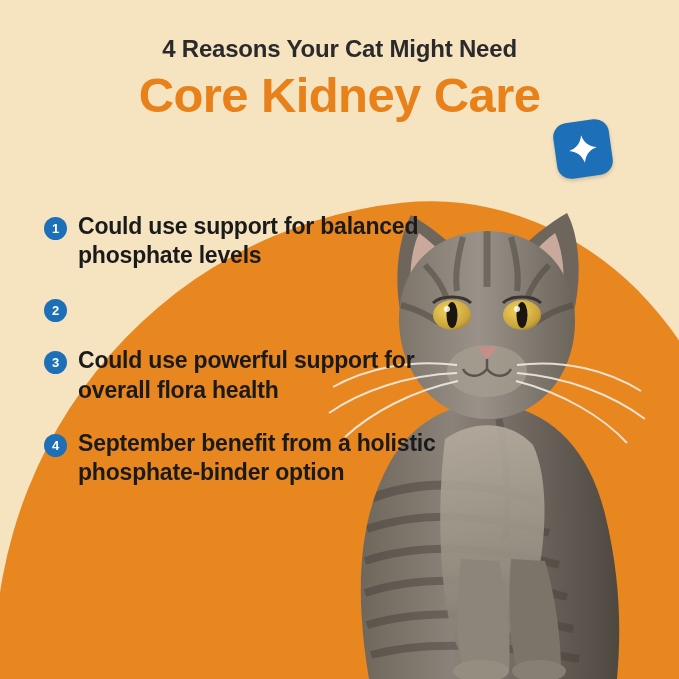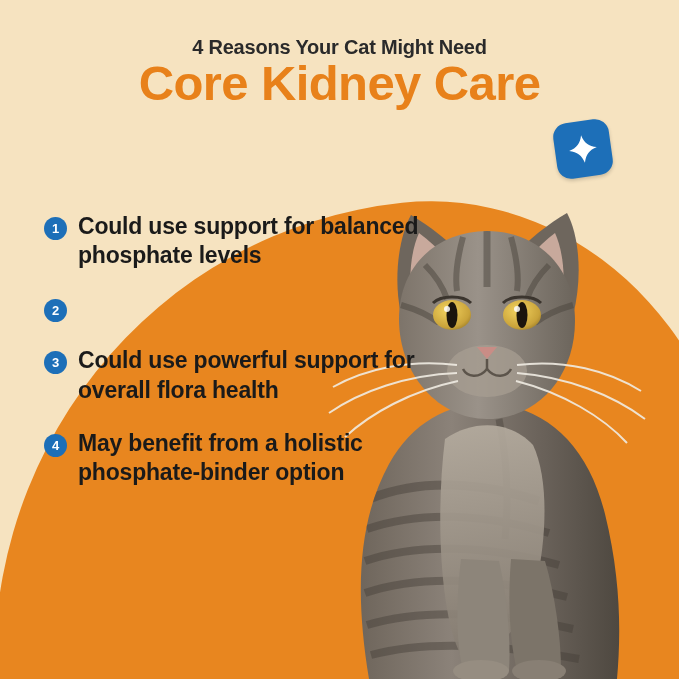"4 Reasons Your Cat Might" .subtitle { font-size: 20px -> 24px }
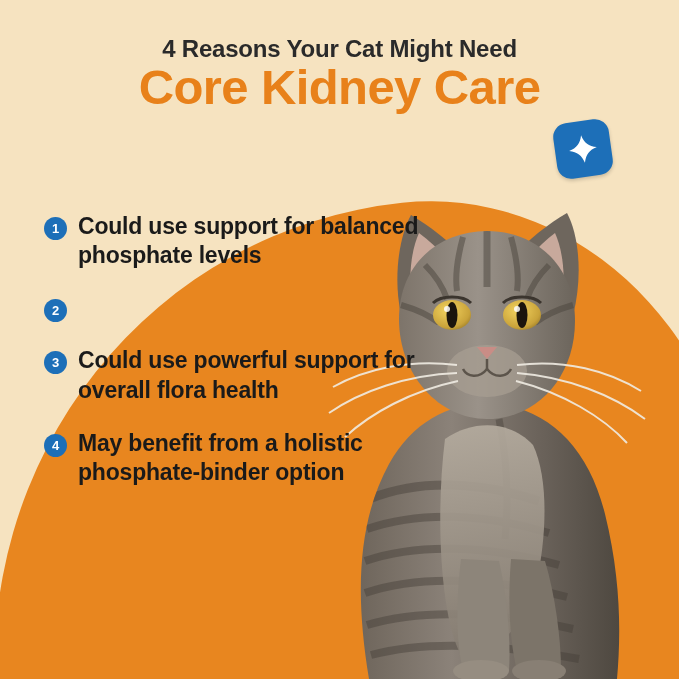"Core Kidney Care" .title { margin-top: none -> 8px }
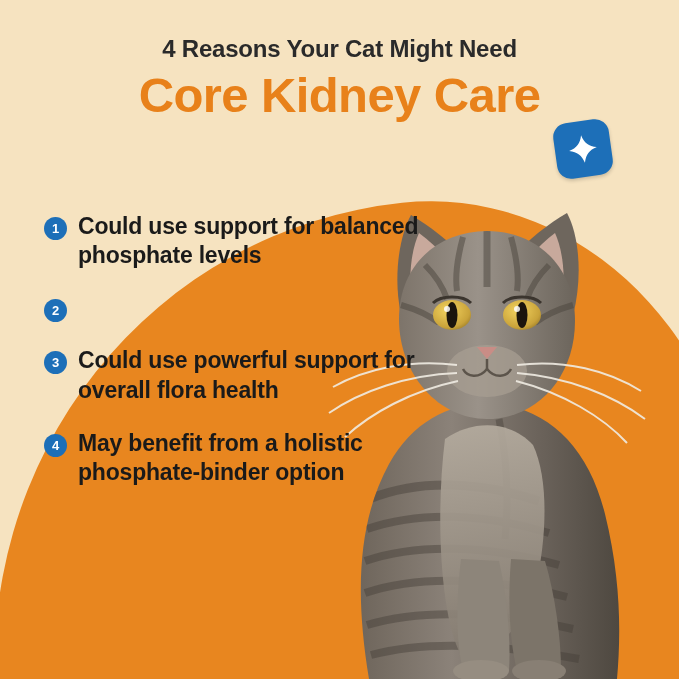"May benefit from a holistic" div.reason-text { text: May -> September }
